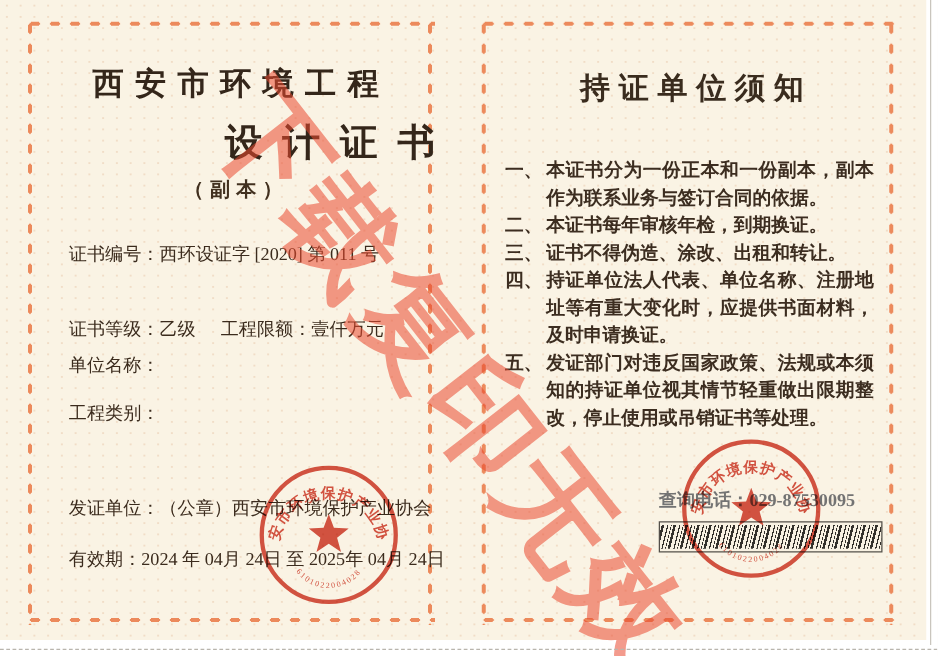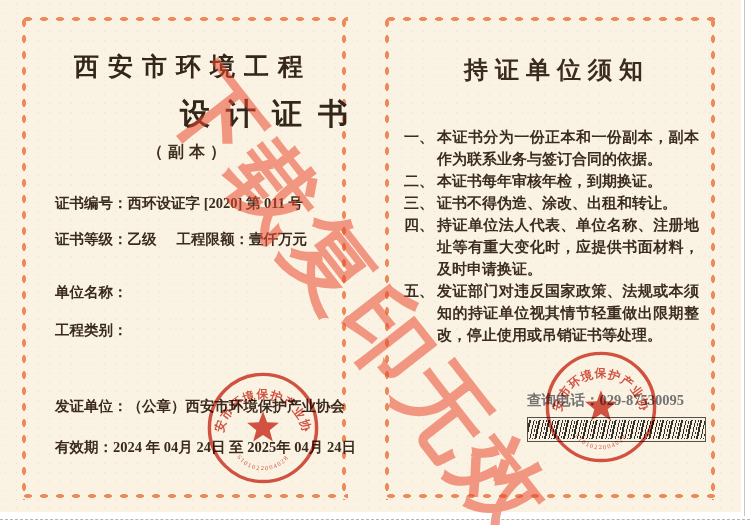"证书编号：" .row { font-weight: bold -> normal }
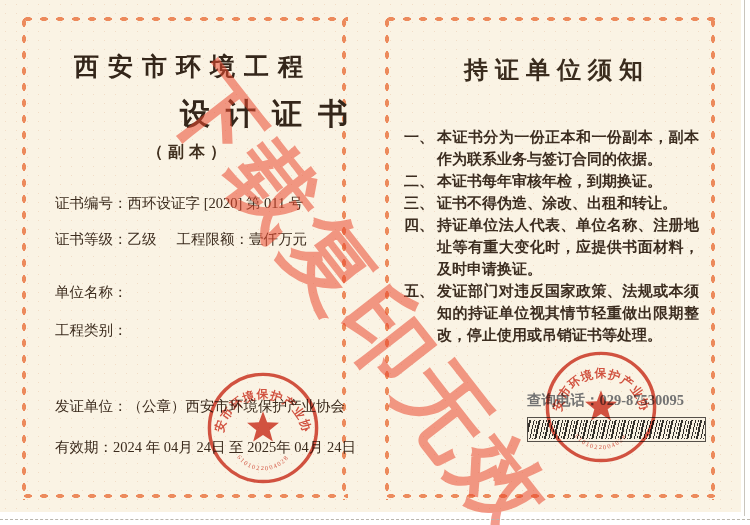"证书等级：" div.row { top: 230px -> 254px }
